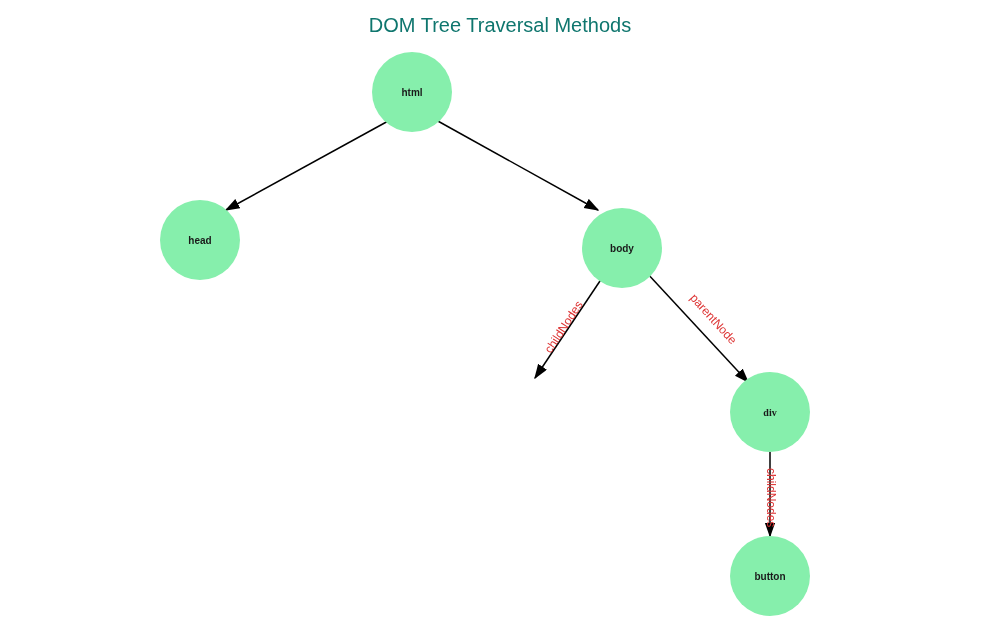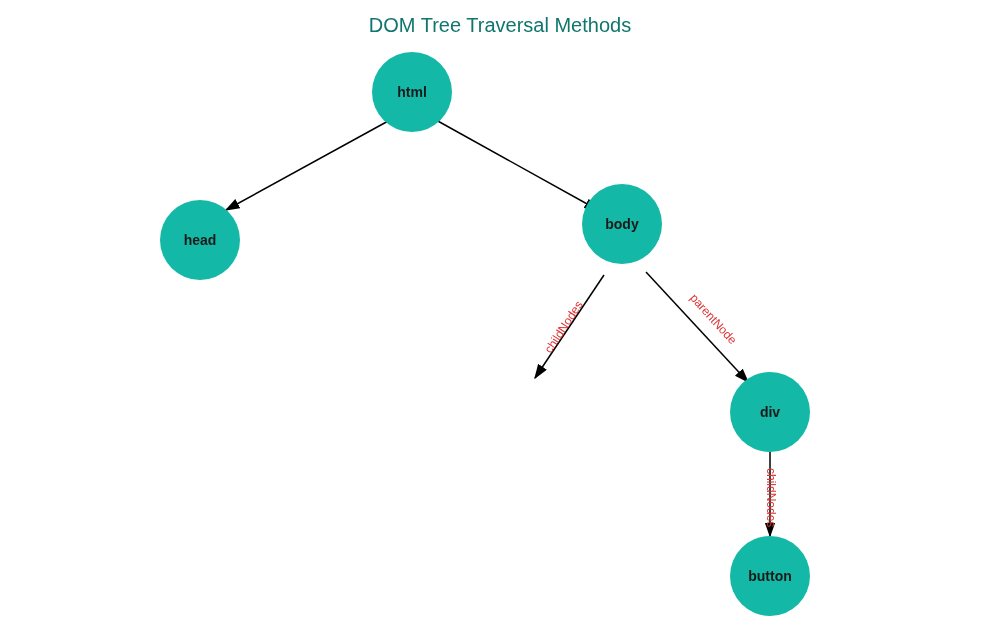"html" .node { background: #14b8a6 -> #86efac; font-size: 14px -> 10px }
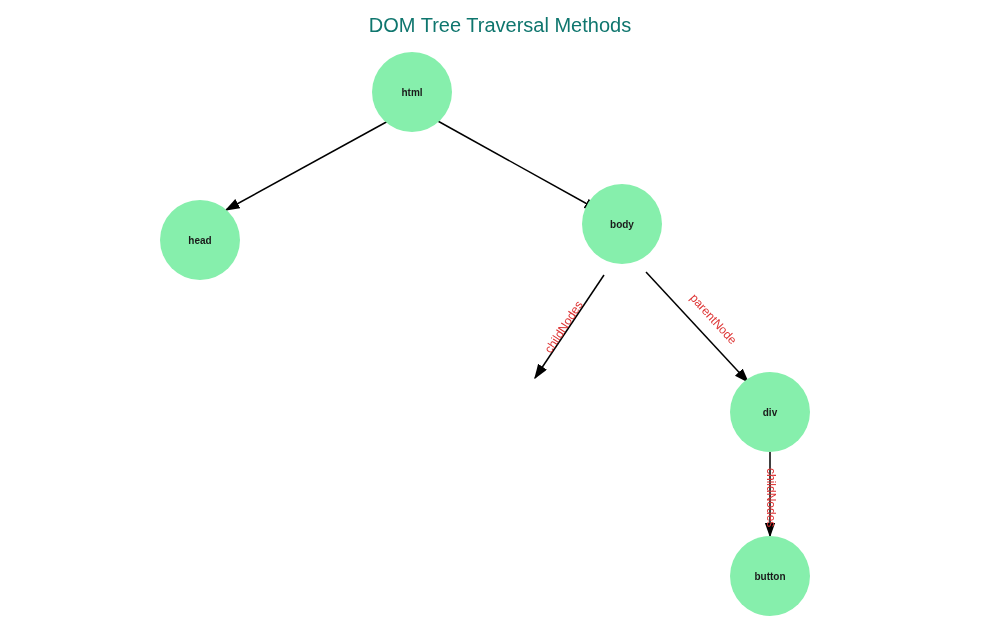"body" div.node { top: 224px -> 248px }
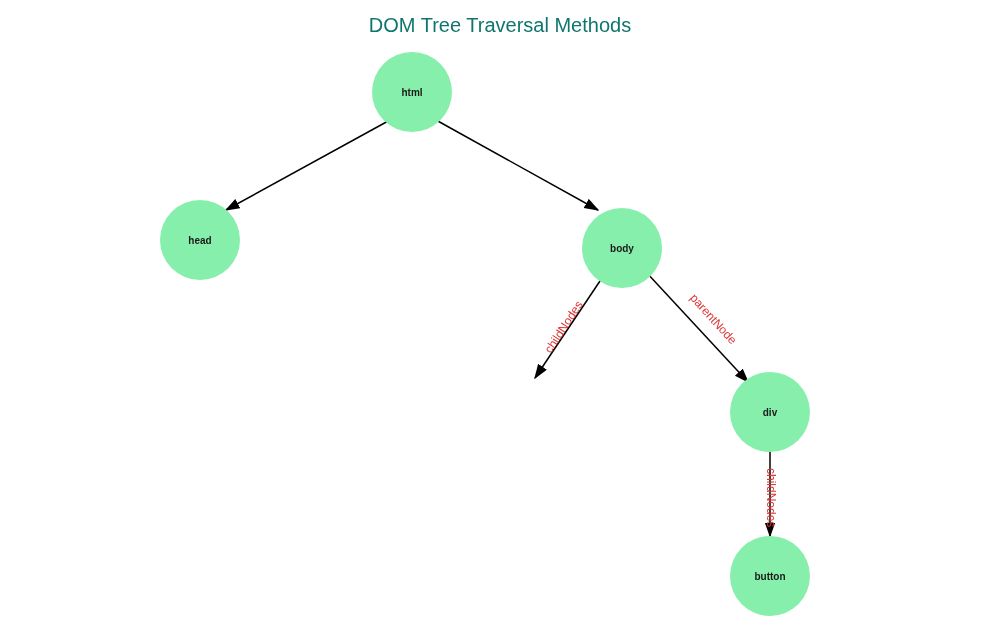"div" div.node { font-family: none -> Liberation Serif, serif }
